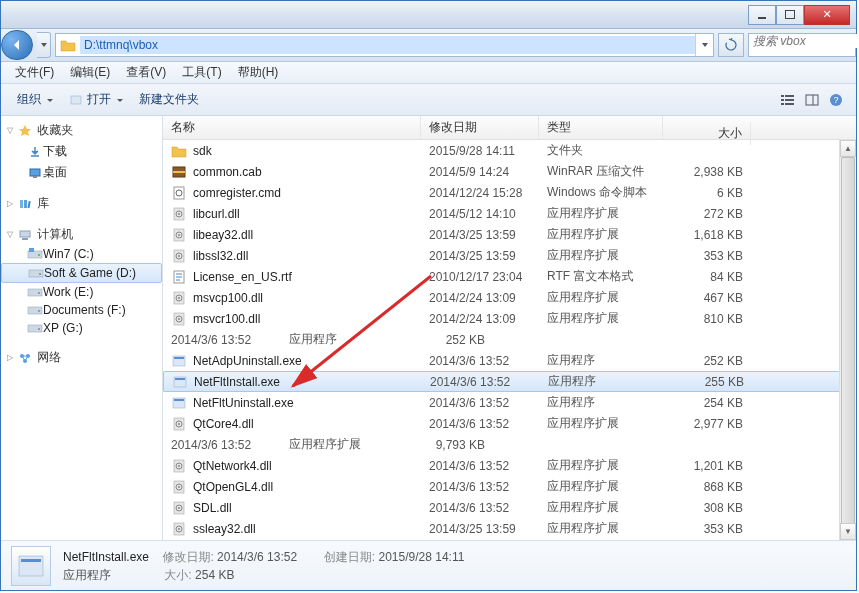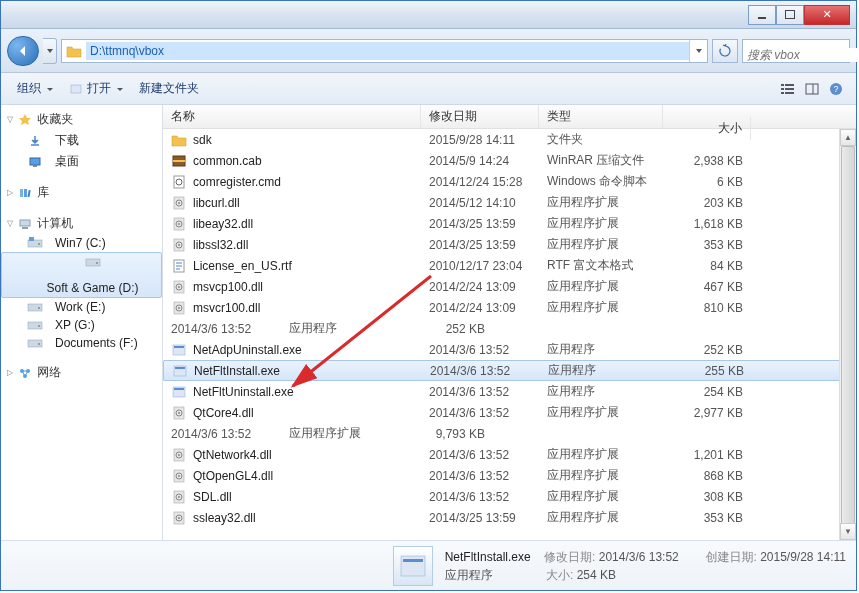"D:\ttmnq\vbox" .navbar { height: 44px -> 33px; padding: 0 6px -> 0 0 }
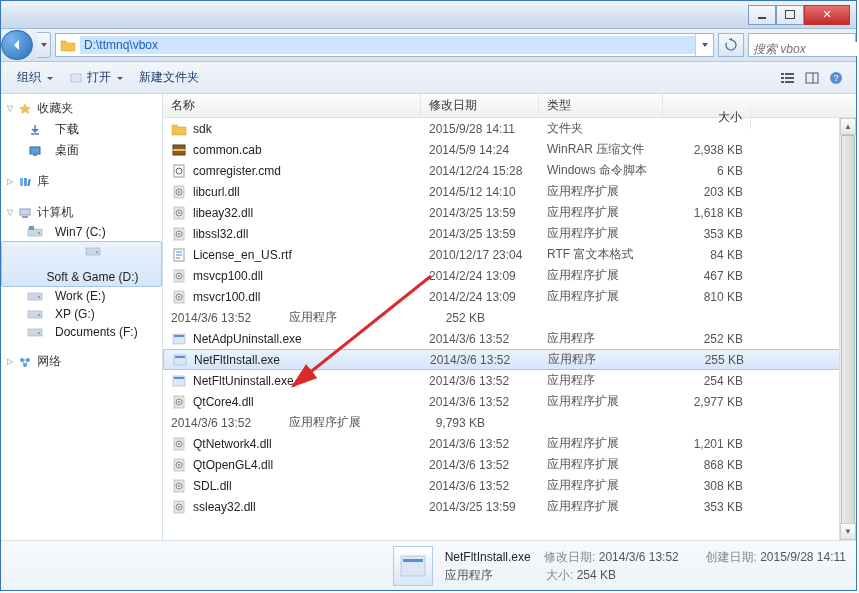"搜索 vbox" .search-bar { align-items: flex-end -> flex-start }
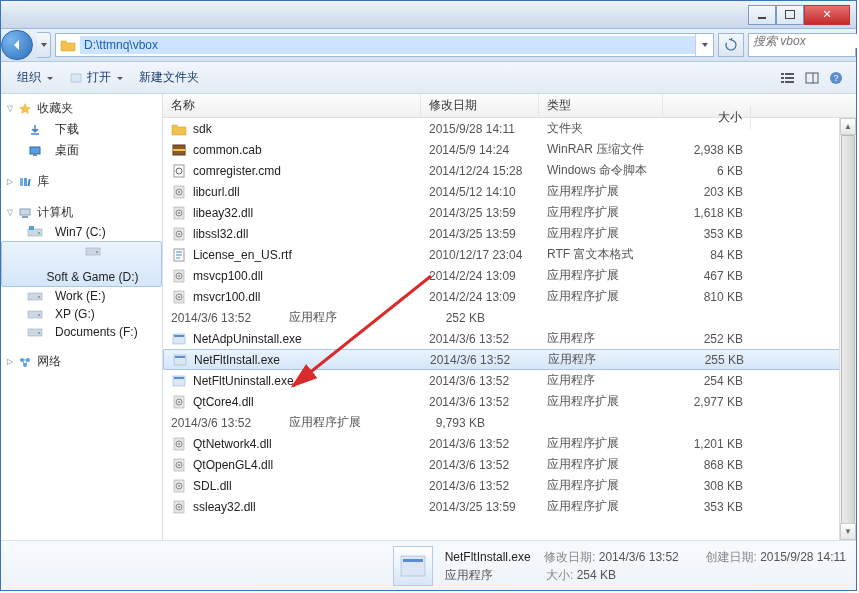"文件(F)" div.menubar { html: none -> <div> <span>文件(F)</span> <span>编辑(E)</span> <span>查看(V)</span> <span>工具(T)</span> <span>帮助(H)</span> </div> }
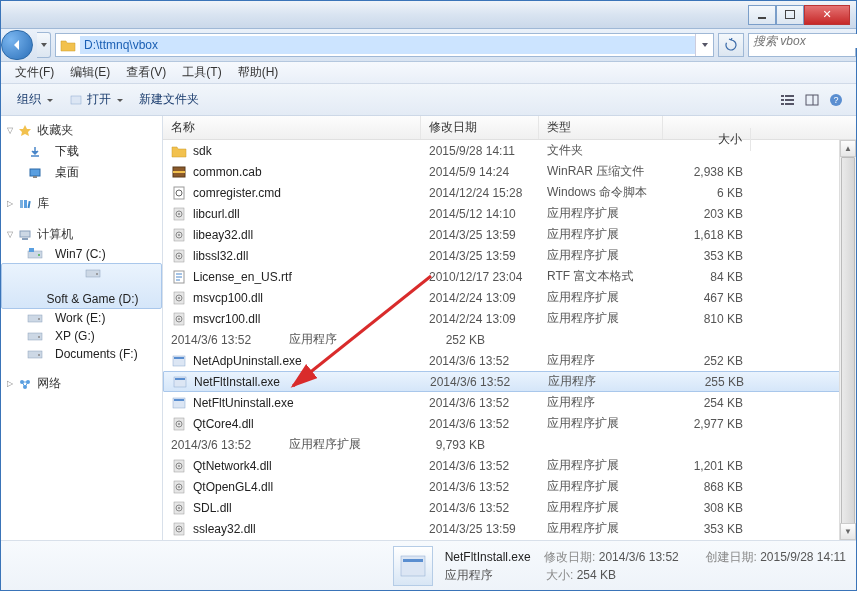"名称" .col-header { align-items: flex-start -> center }
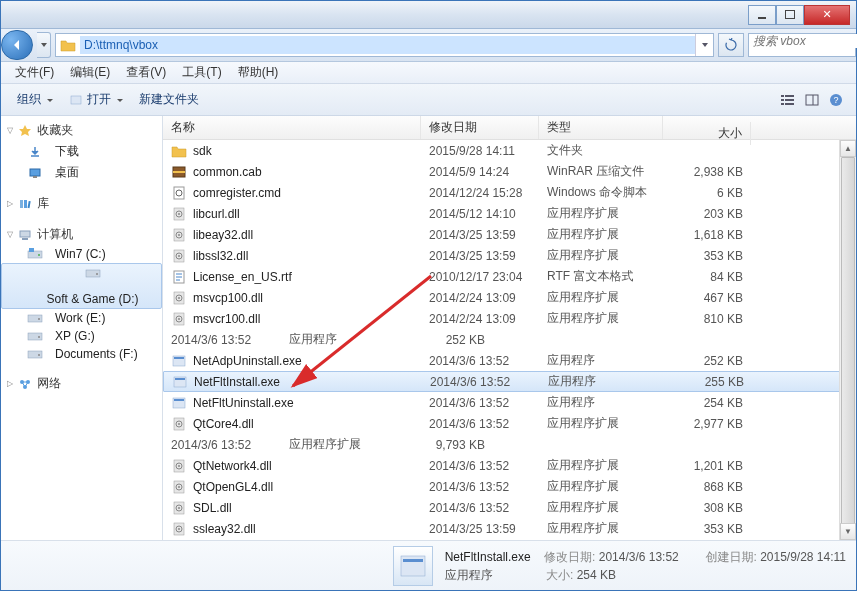"下载" .nav-child { gap: 12px -> 0 }
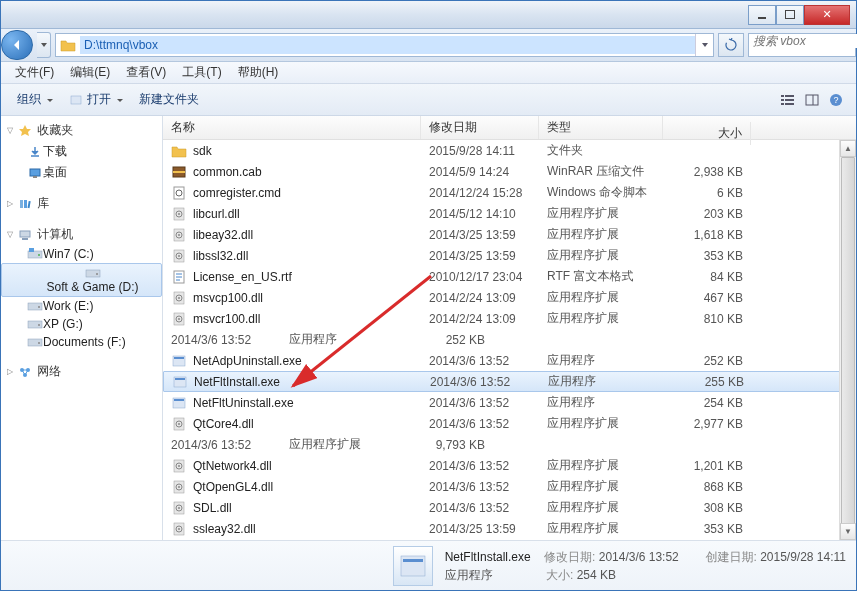"203 KB" div.cell-size { text: 203 -> 272 }
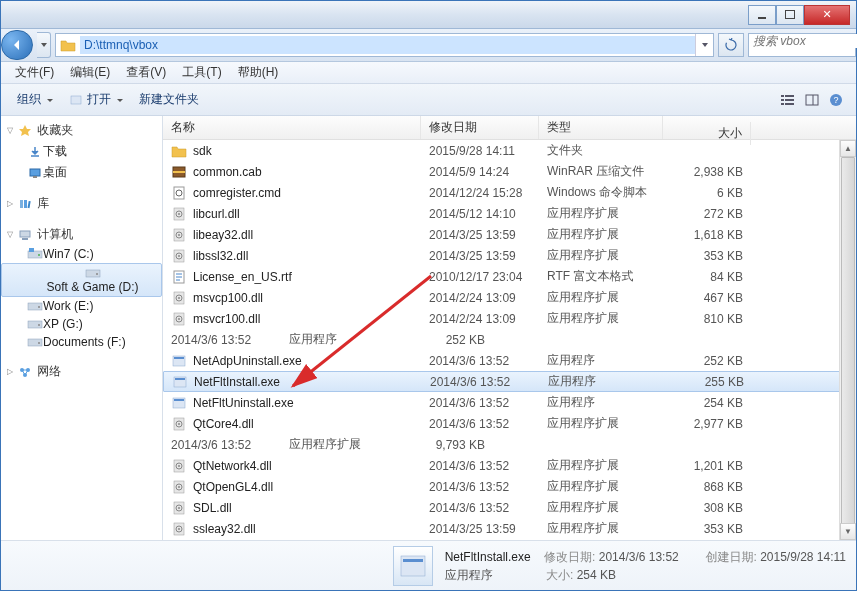"Soft & Game (D:)" .nav-child.selected { flex-direction: column -> none }
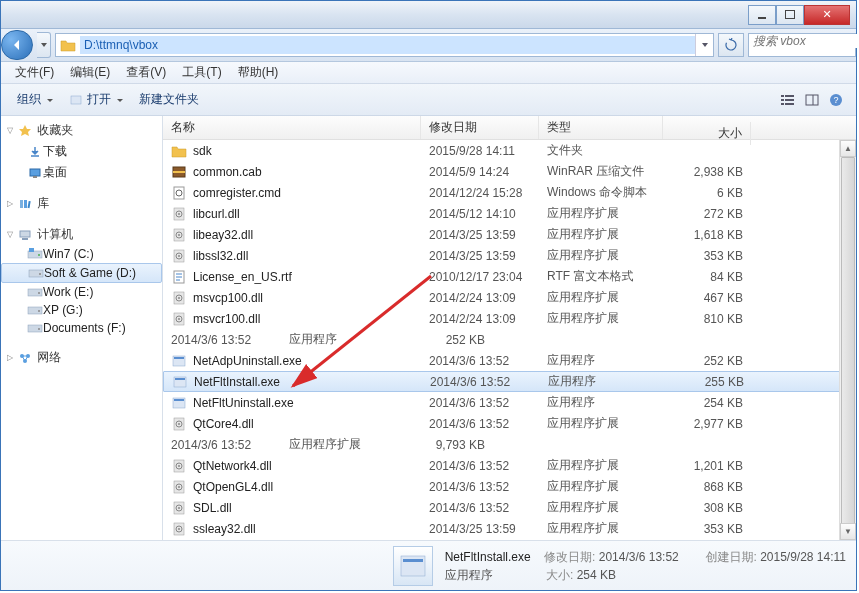"XP (G:)" div.nav-child { order: before "Documents (F:)" -> after "Documents (F:)" }
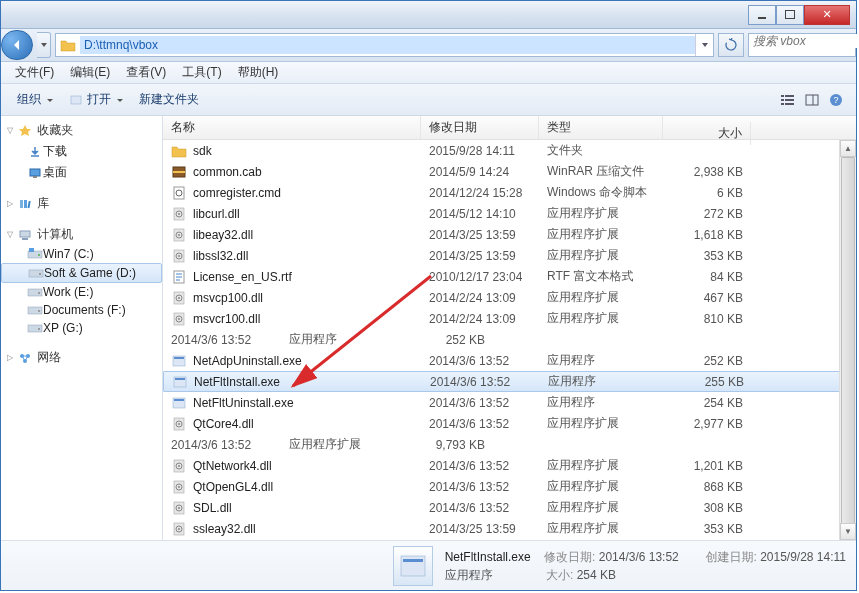"NetFltInstall.exe 修改日期: 2014/3/6 13:52" .details-pane { justify-content: flex-end -> none }
